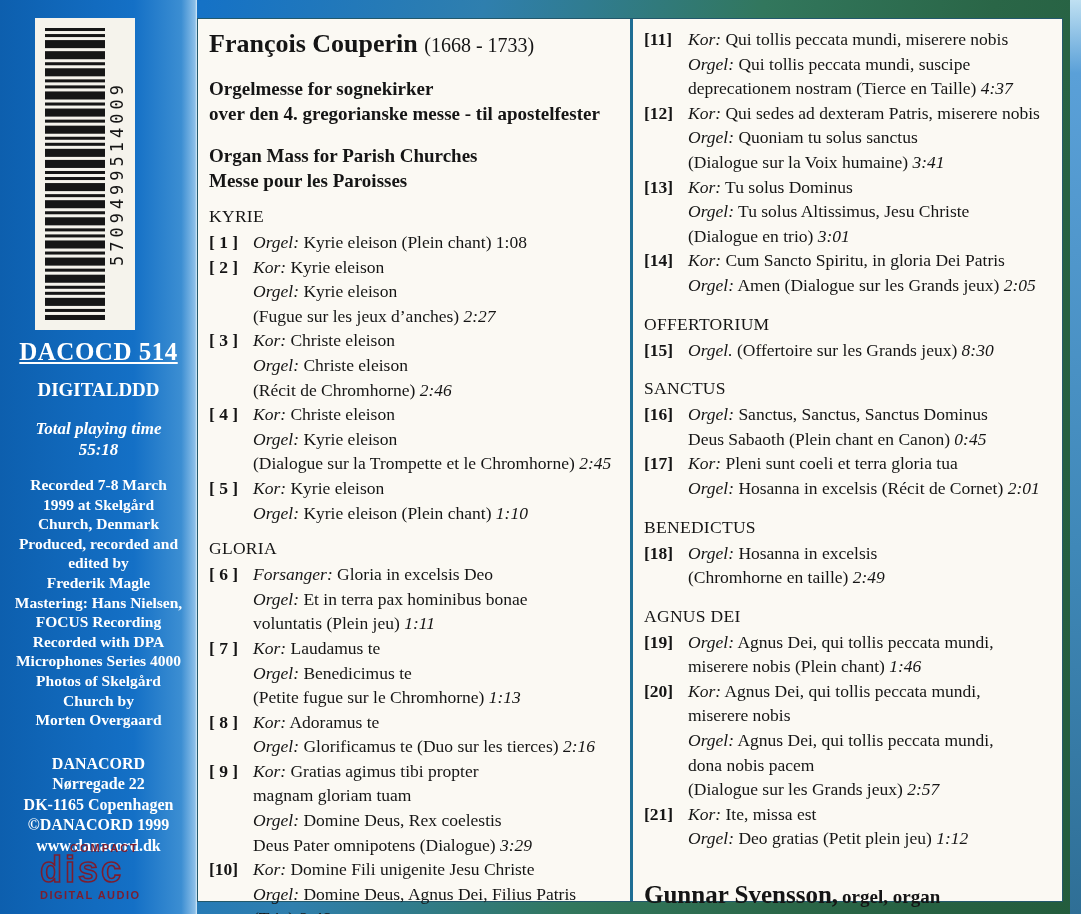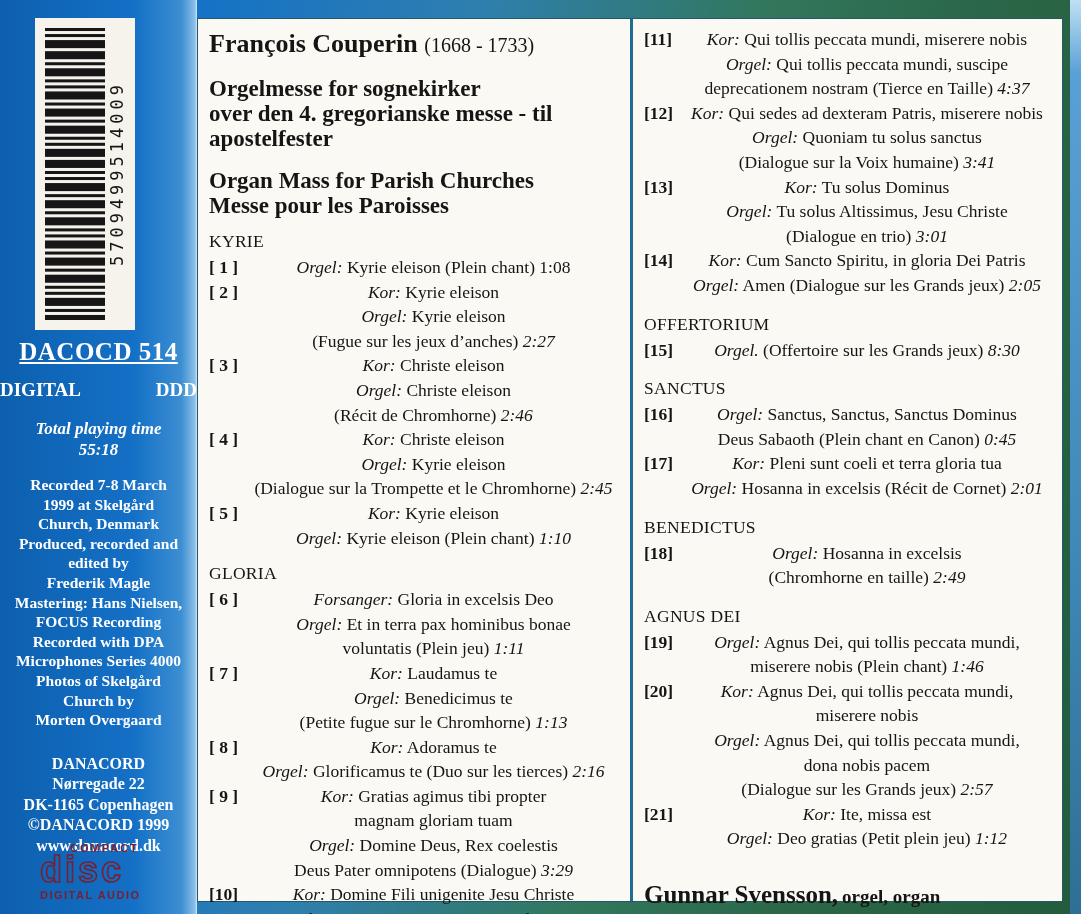"Kor: Qui tollis peccata mundi," .tbody { text-align: center -> none }
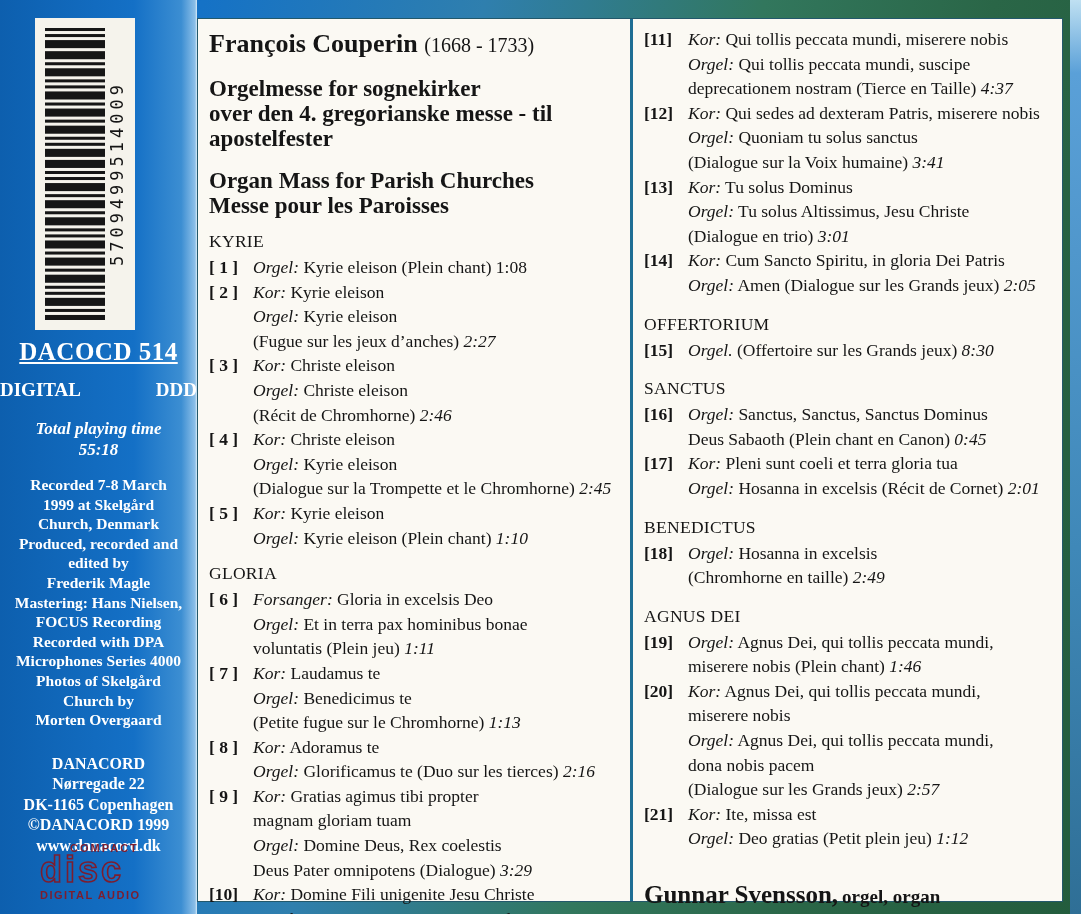"Orgelmesse for sognekirker" .title-block { font-size: 23px -> 19px }
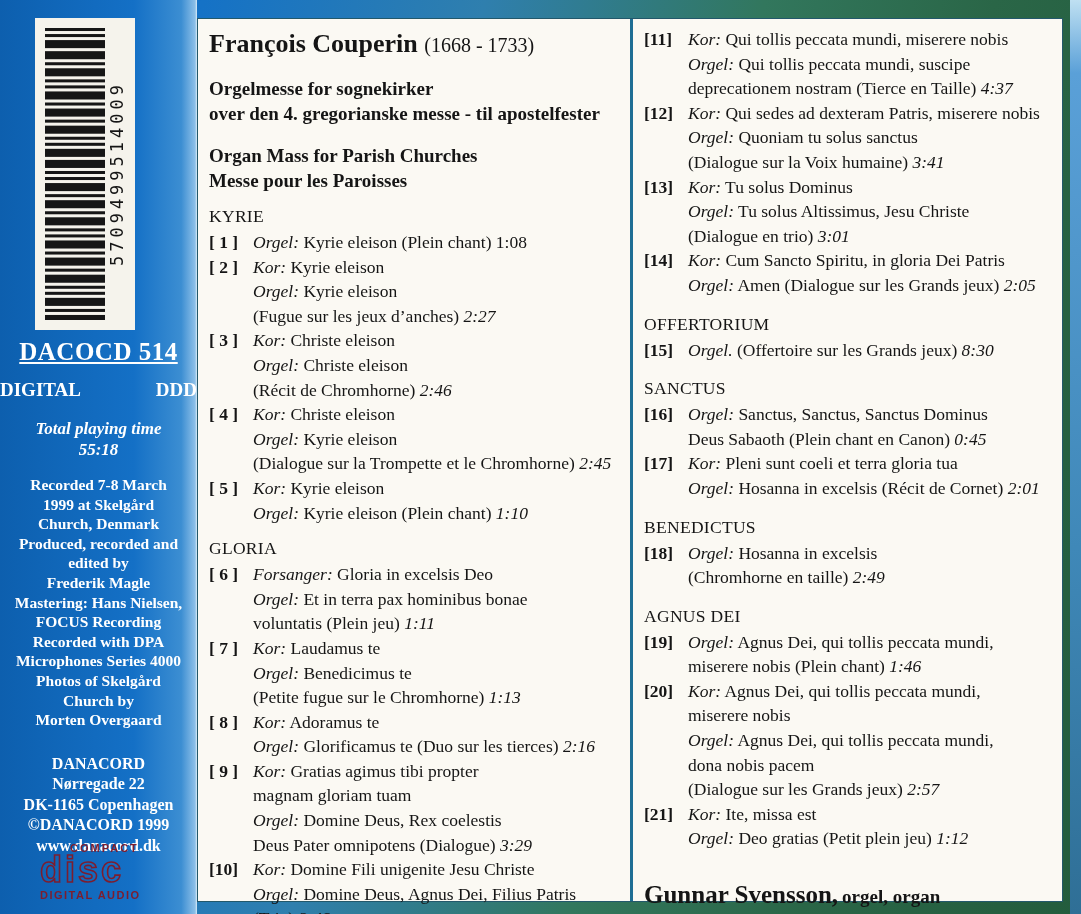"DIGITAL" .format { justify-content: space-between -> center }
